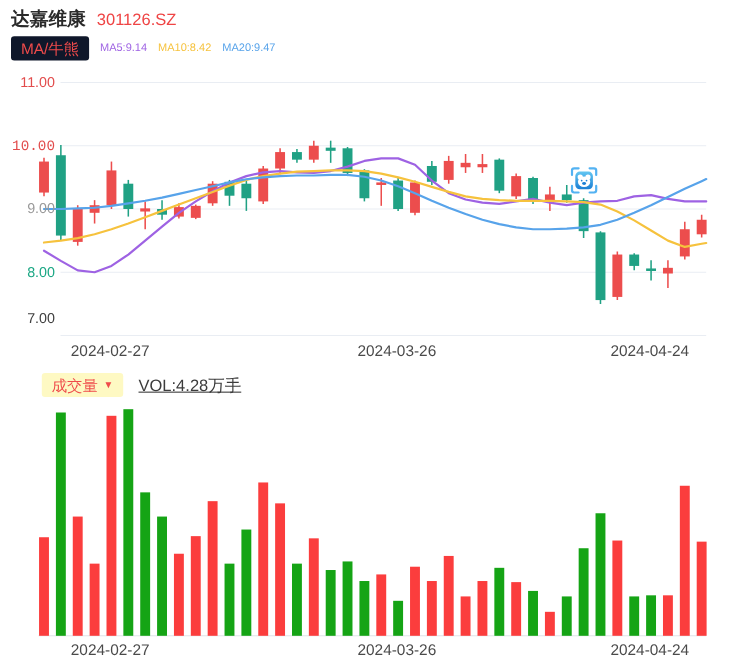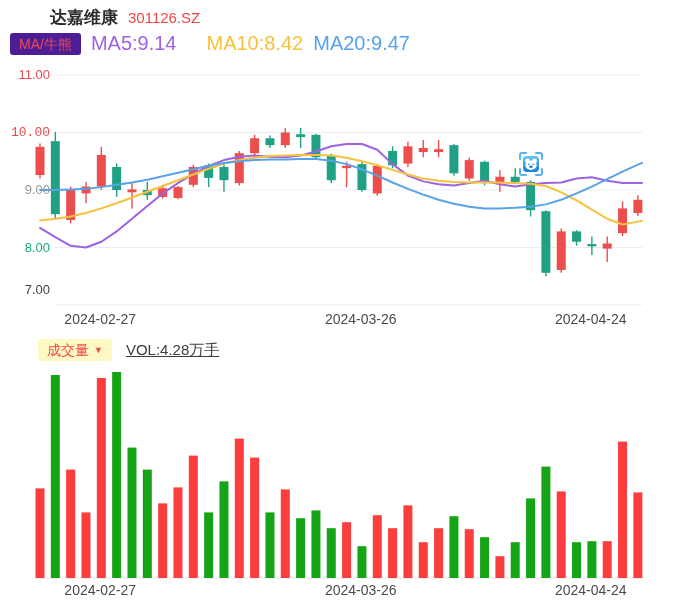"达嘉维康" .title { margin-left: 40px -> none }
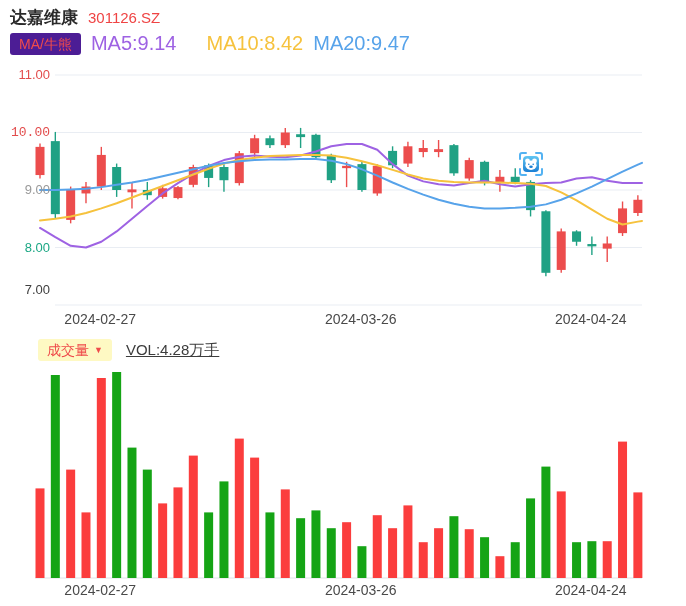"MA/牛熊" span.badge { background: #4c1d95 -> #0f172a }
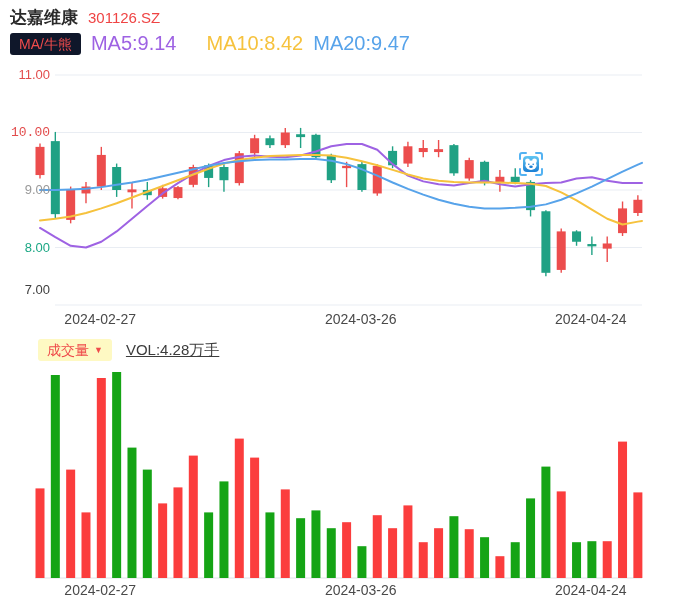"MA5:9.14" .ma-item { font-size: 20px -> 10px }
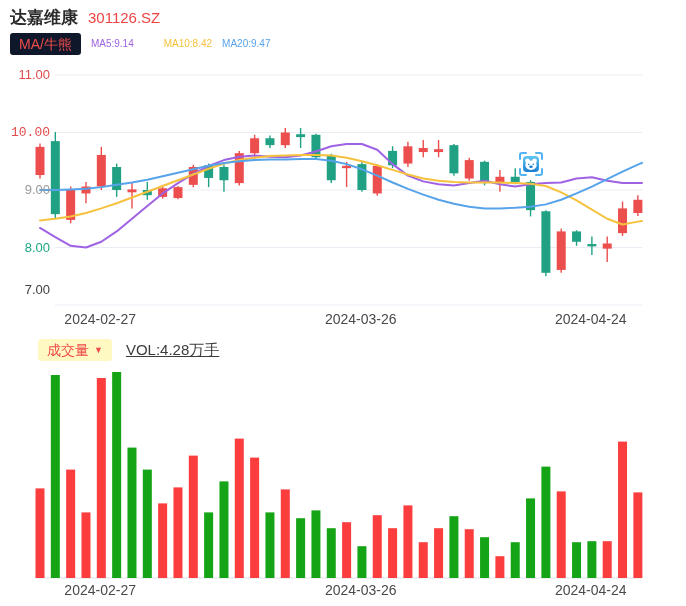"MA10:8.42" span.ma-item { margin-left: 20px -> none }
